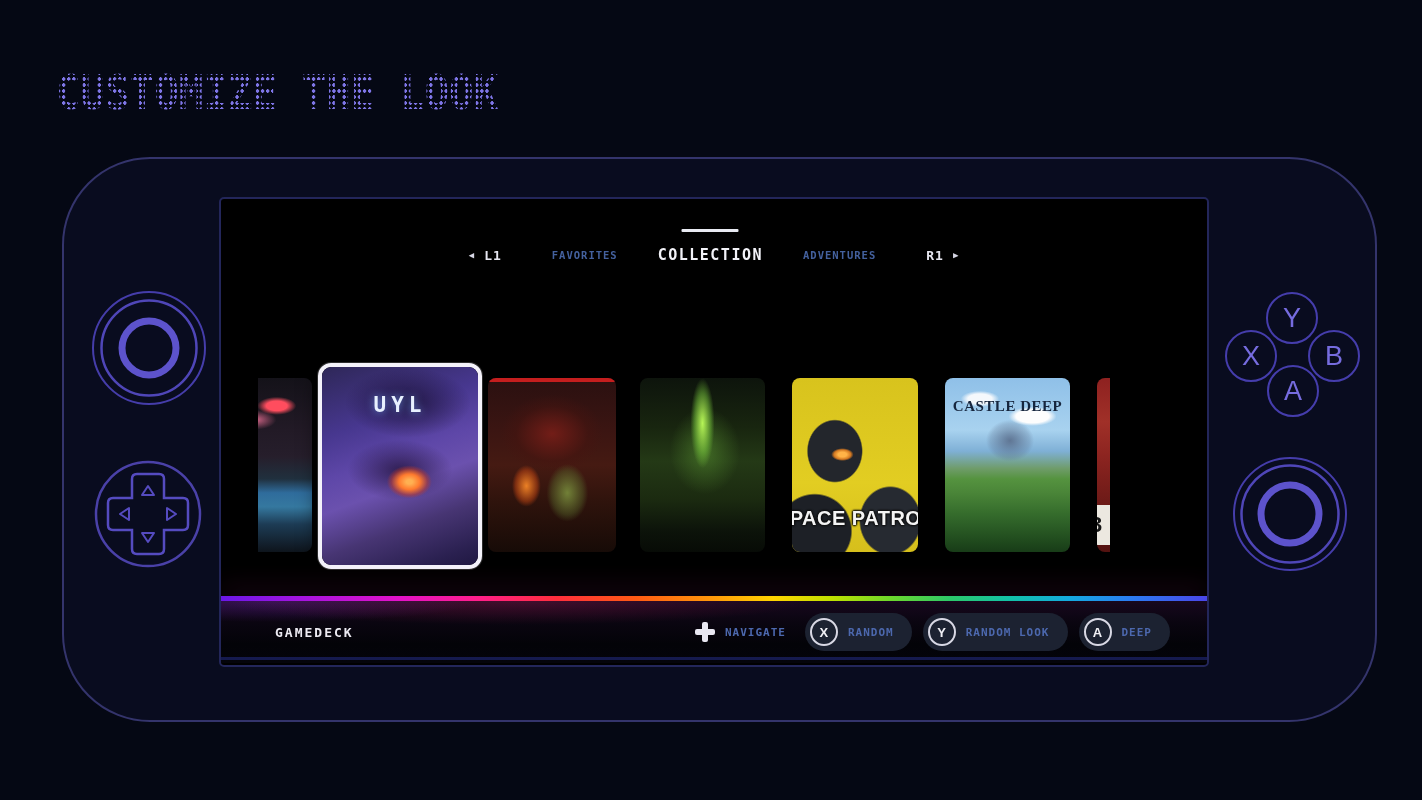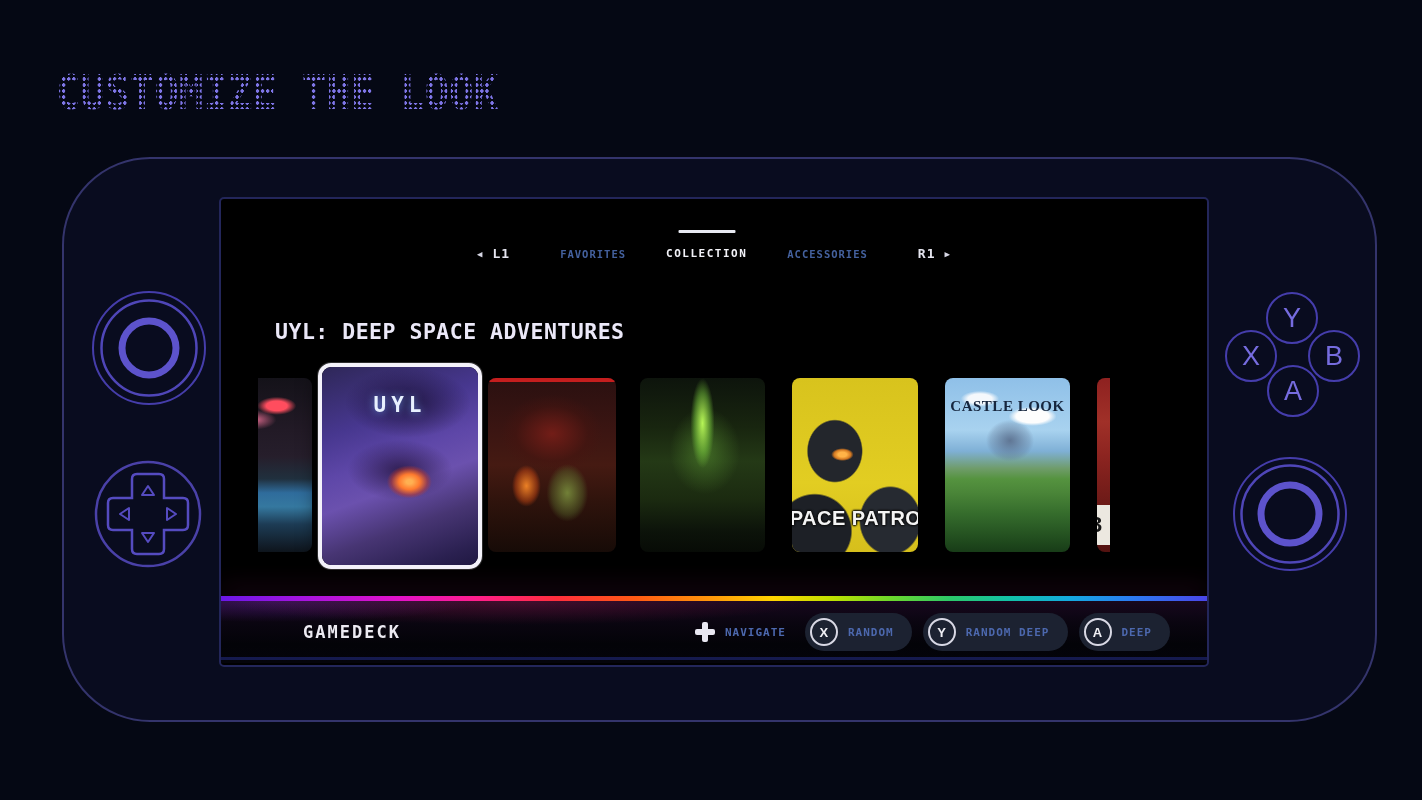"COLLECTION" .tab-active { font-size: 11px -> 15px }
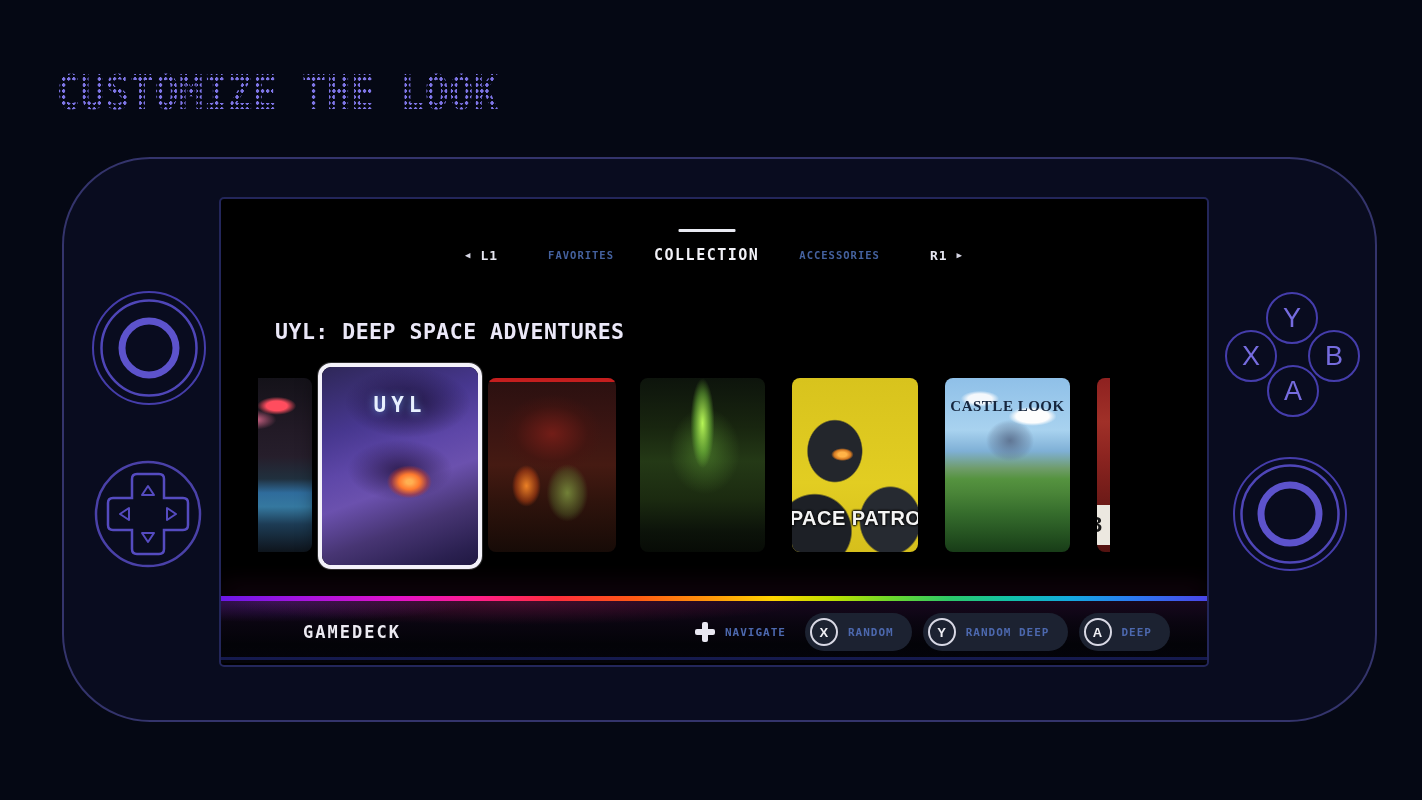"ACCESSORIES" div.tab { text: ACCESSORIES -> ADVENTURES }
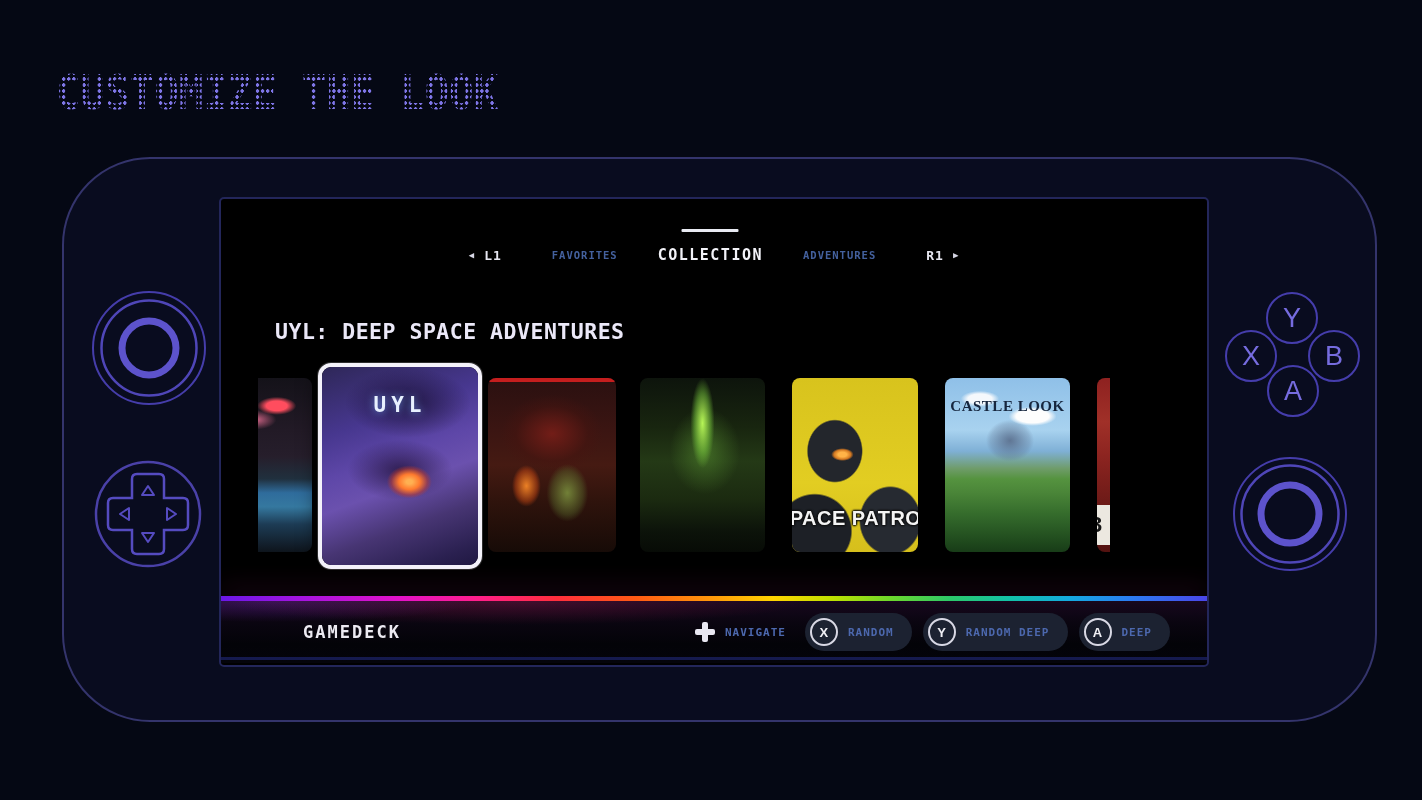"UYL: DEEP SPACE ADVENTURES" div.abs { html: <div>UYL: DEEP SPACE ADVENTURES</div> -> none }
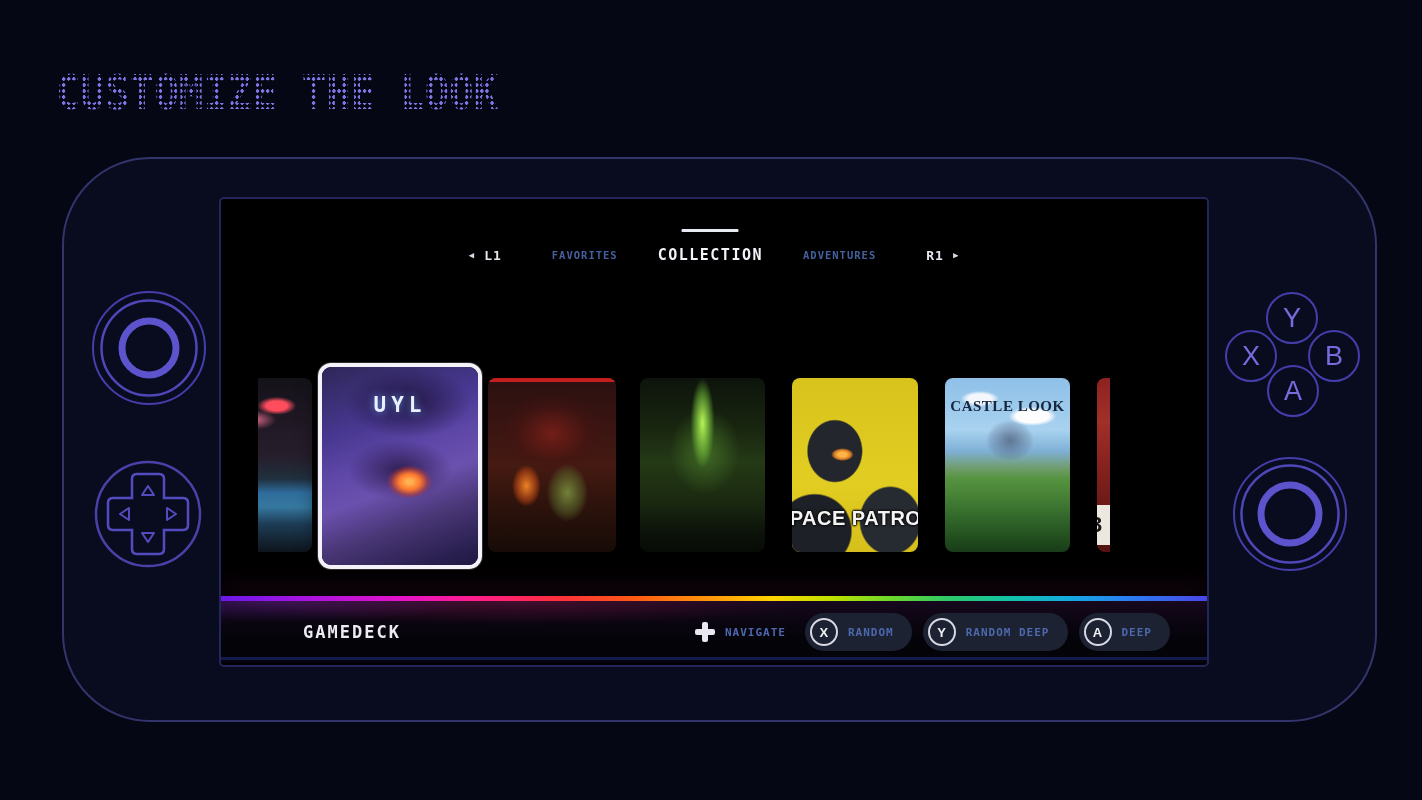"CASTLE LOOK" span.cf-text { text: LOOK -> DEEP }
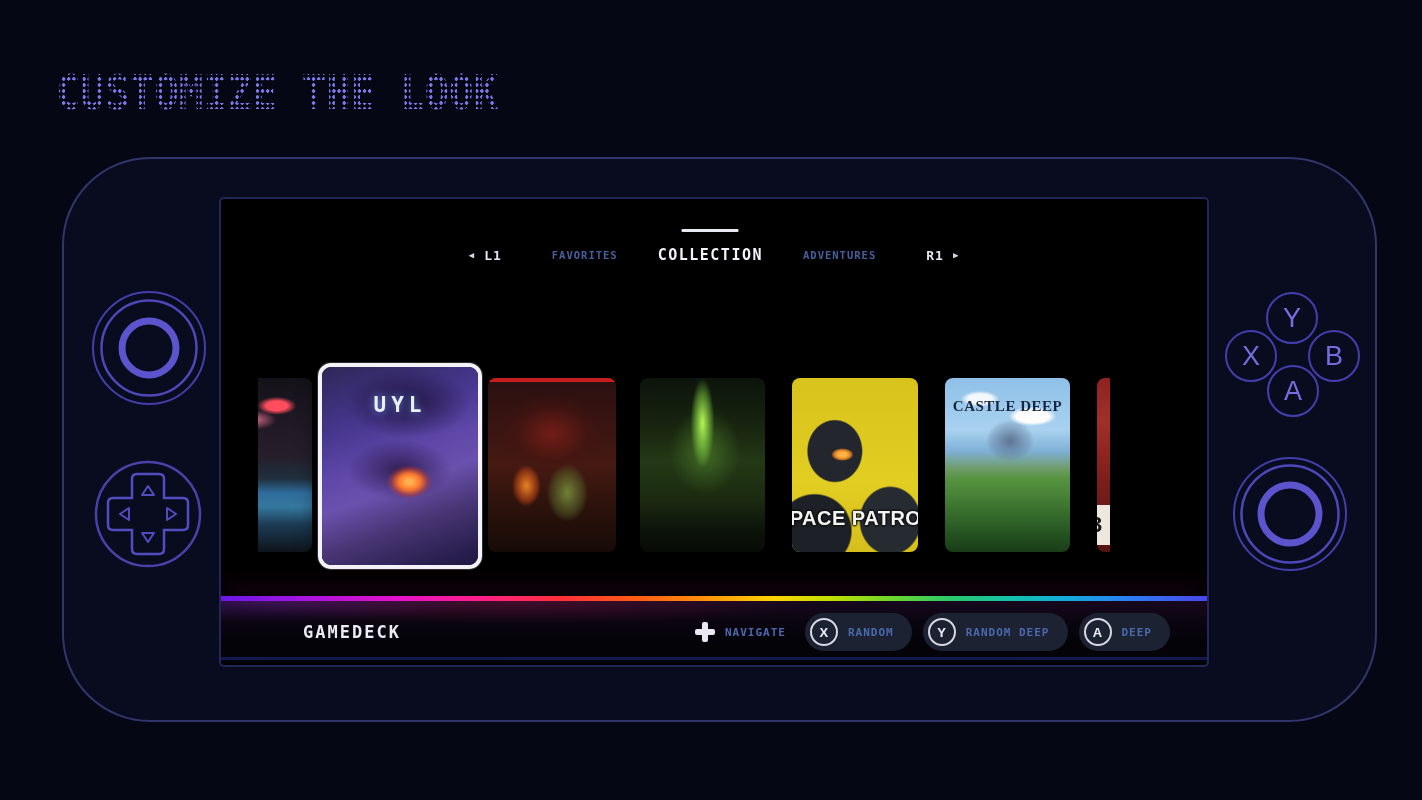"GAMEDECK" .brand { font-size: 17px -> 13px; margin-left: 82px -> 54px }
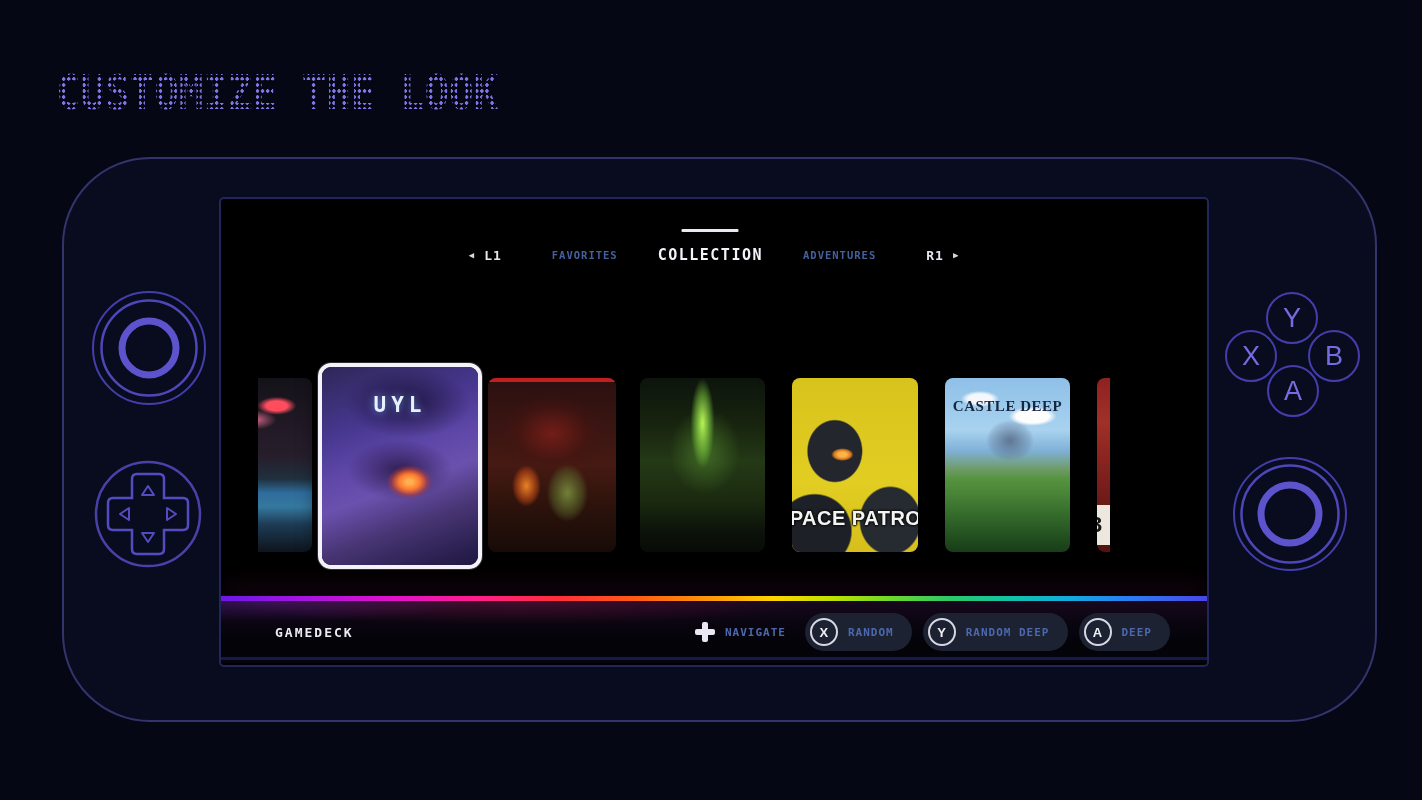"RANDOM DEEP" span.hint-label { text: DEEP -> LOOK }
